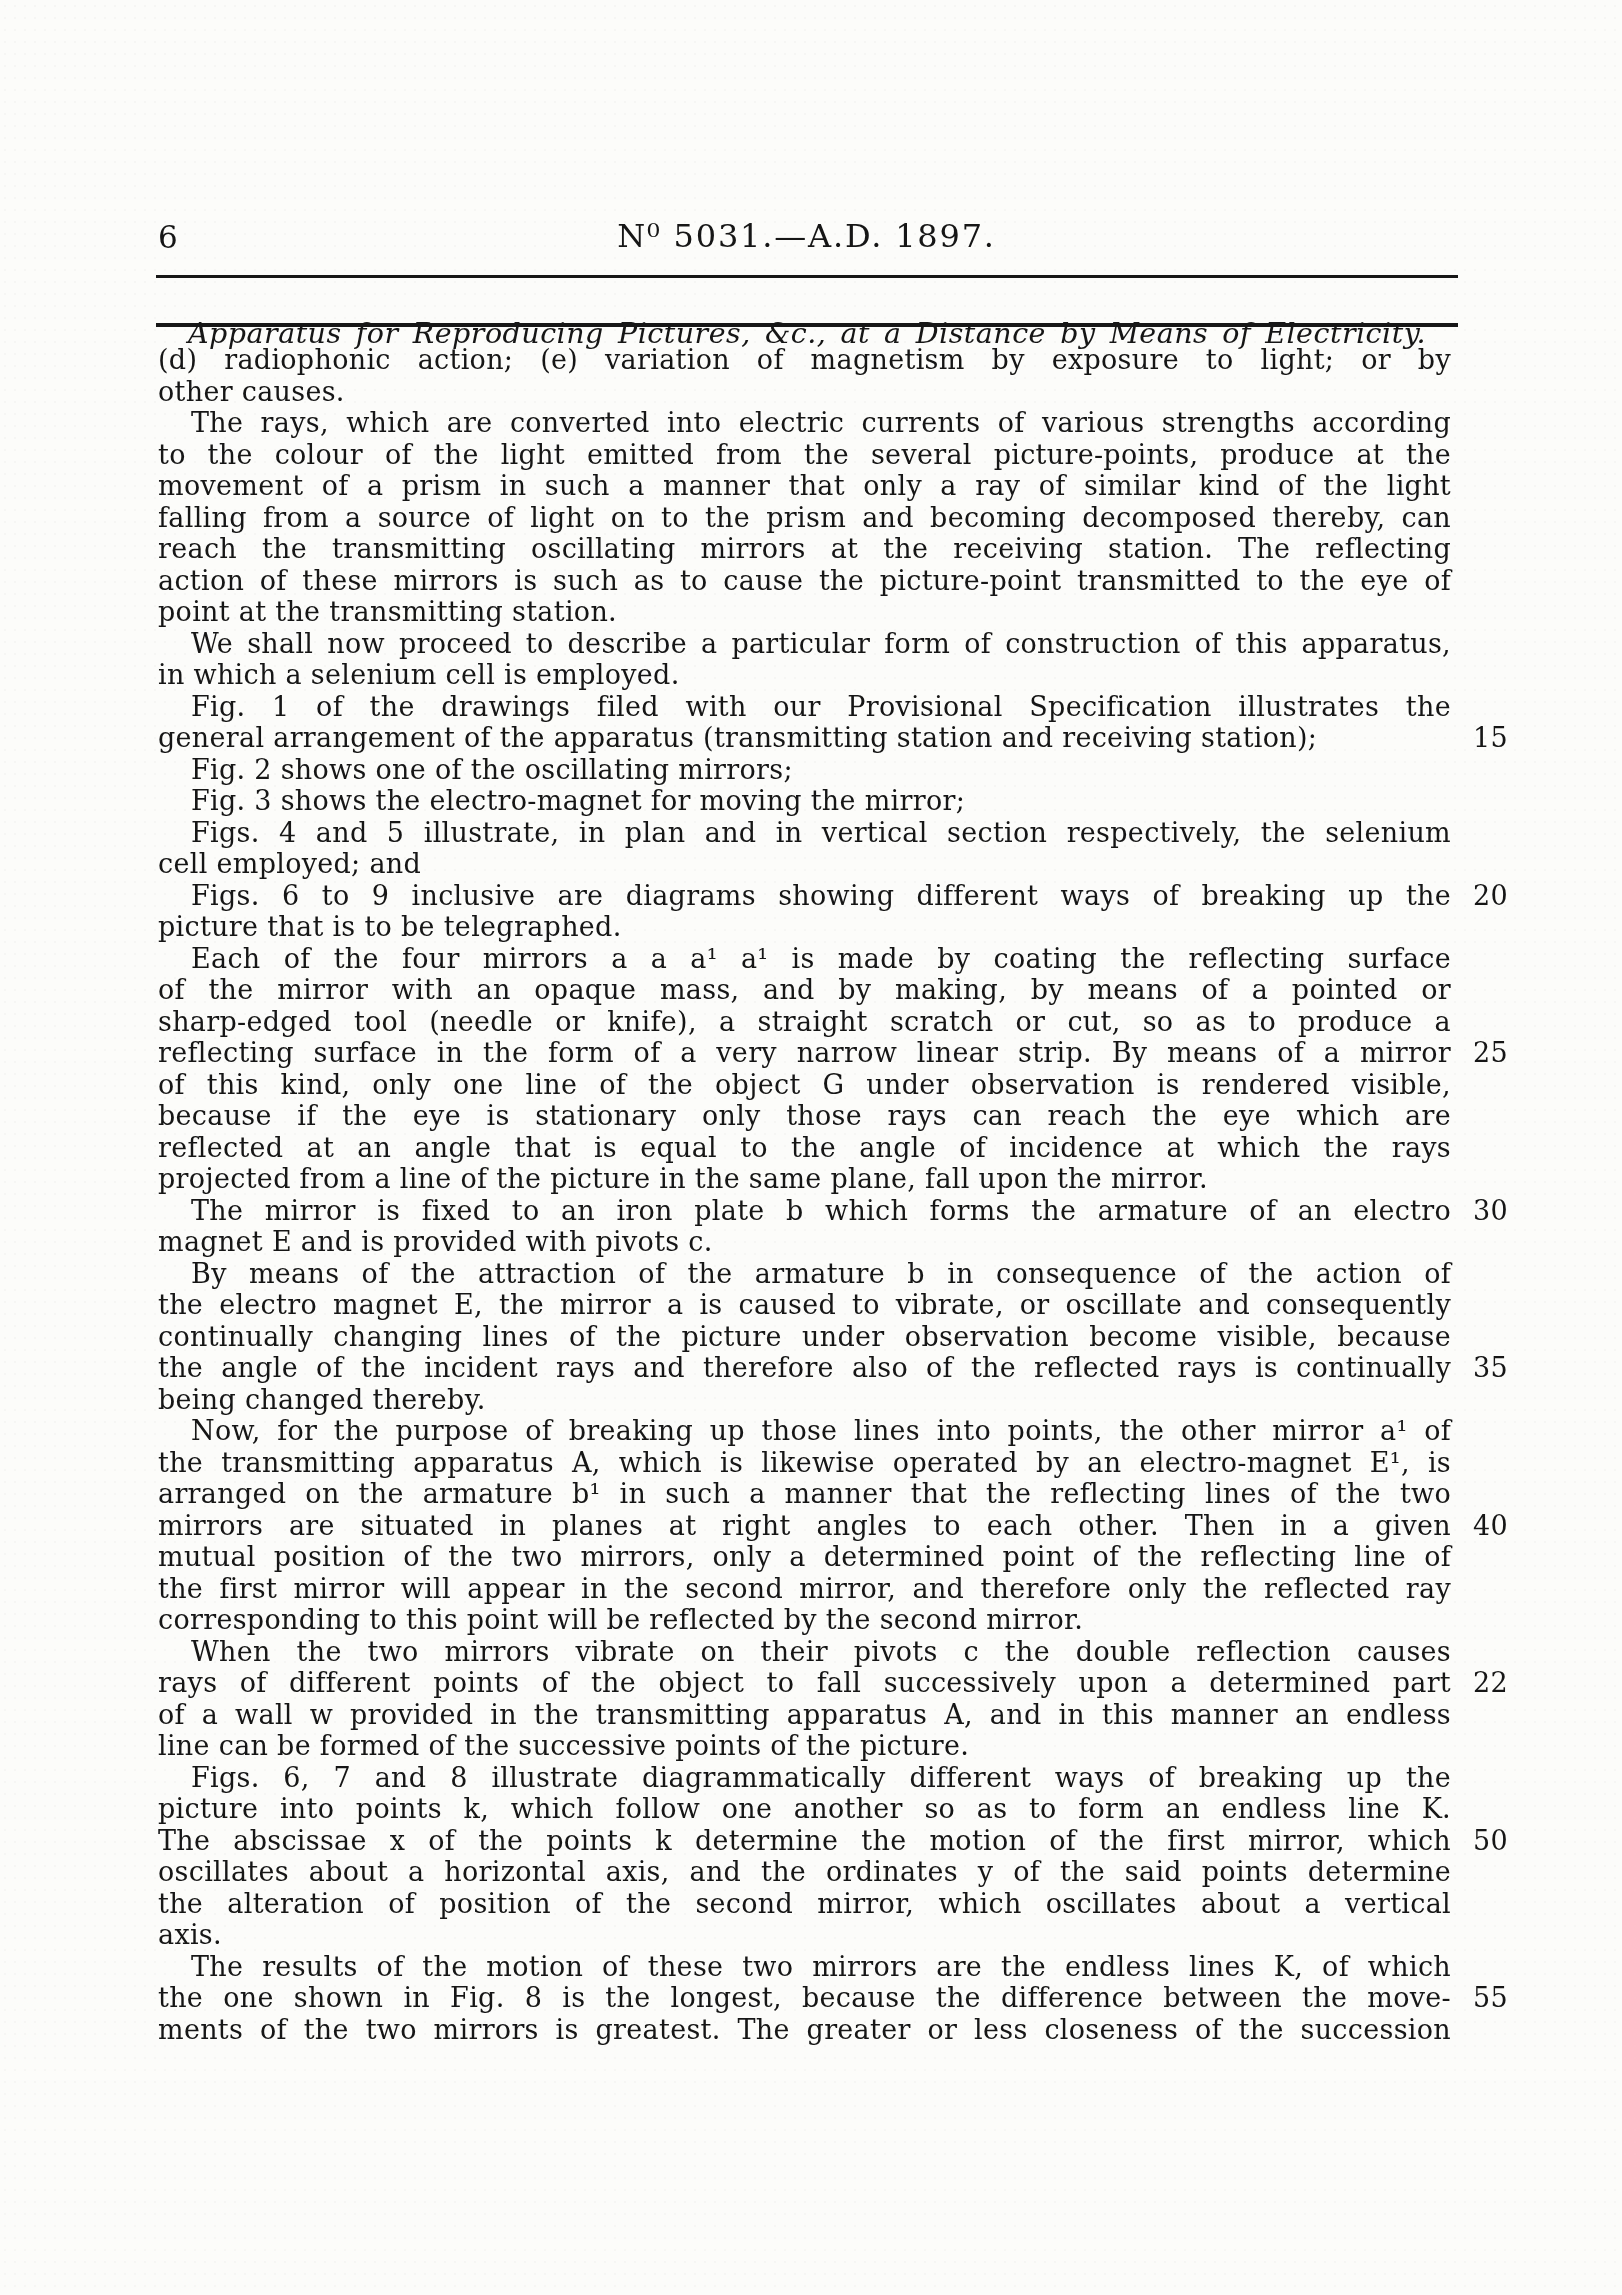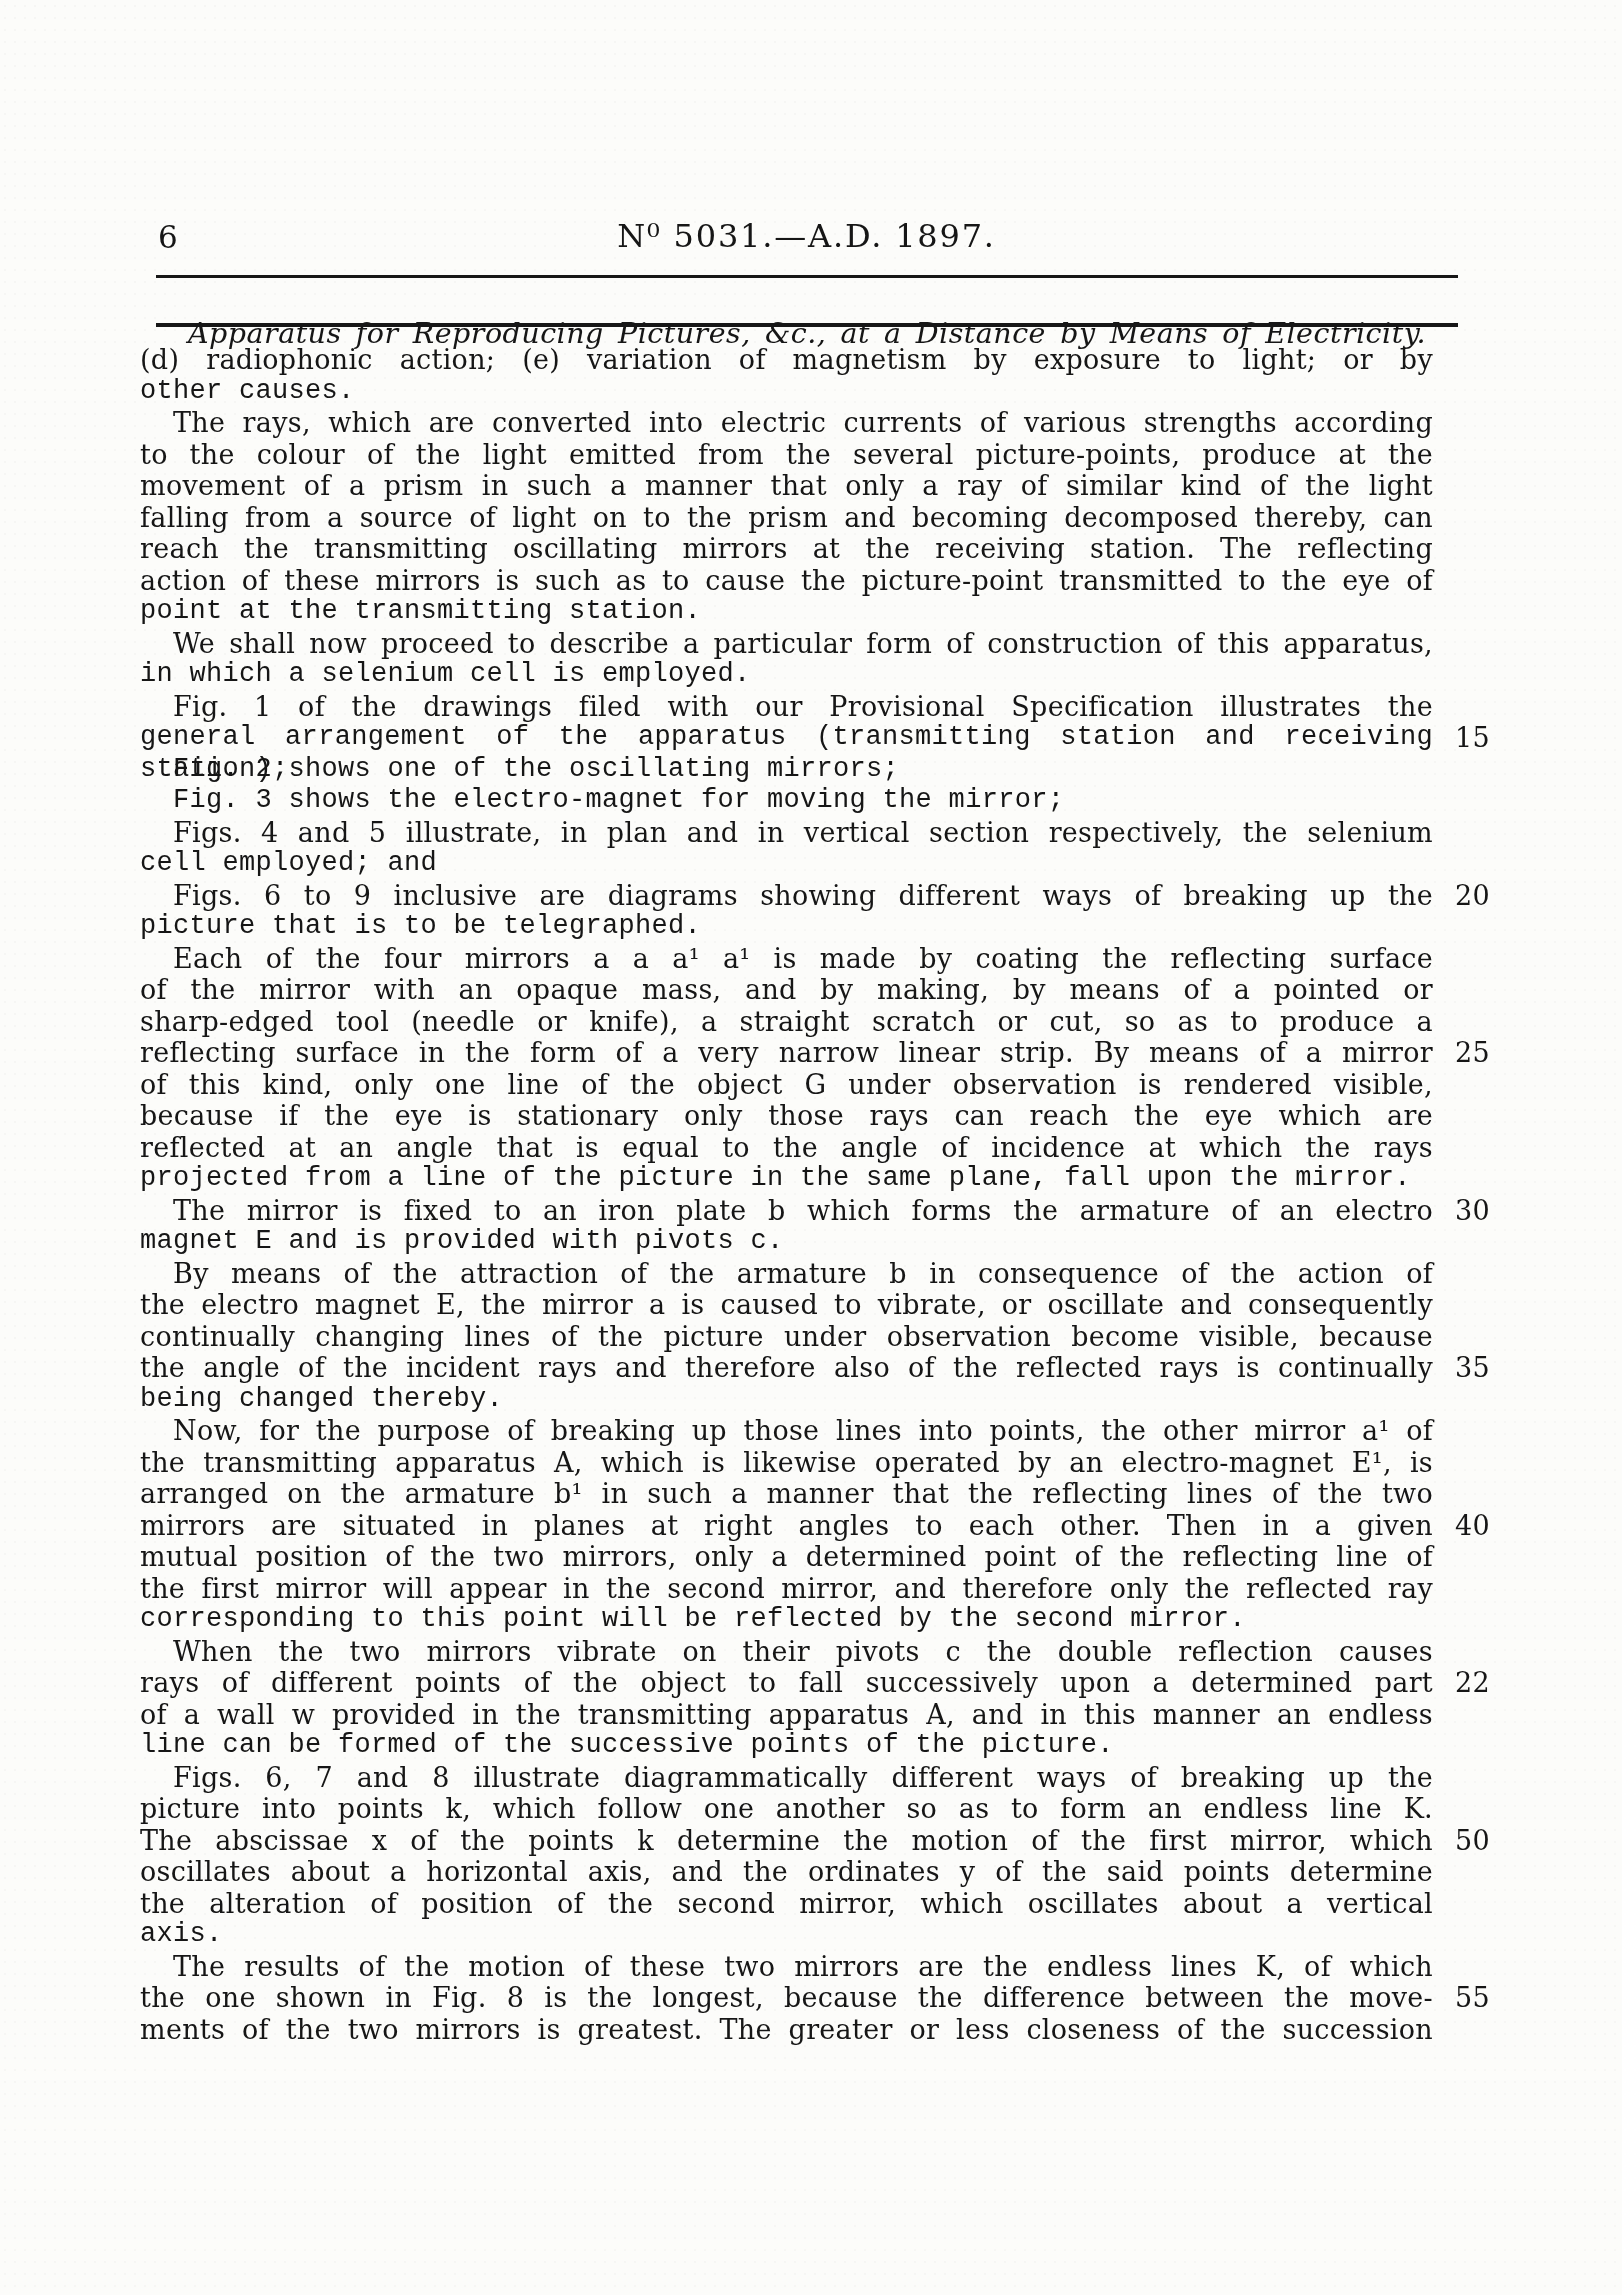"(d) radiophonic action; (e) variation" .body-text { left: 140px -> 158px }
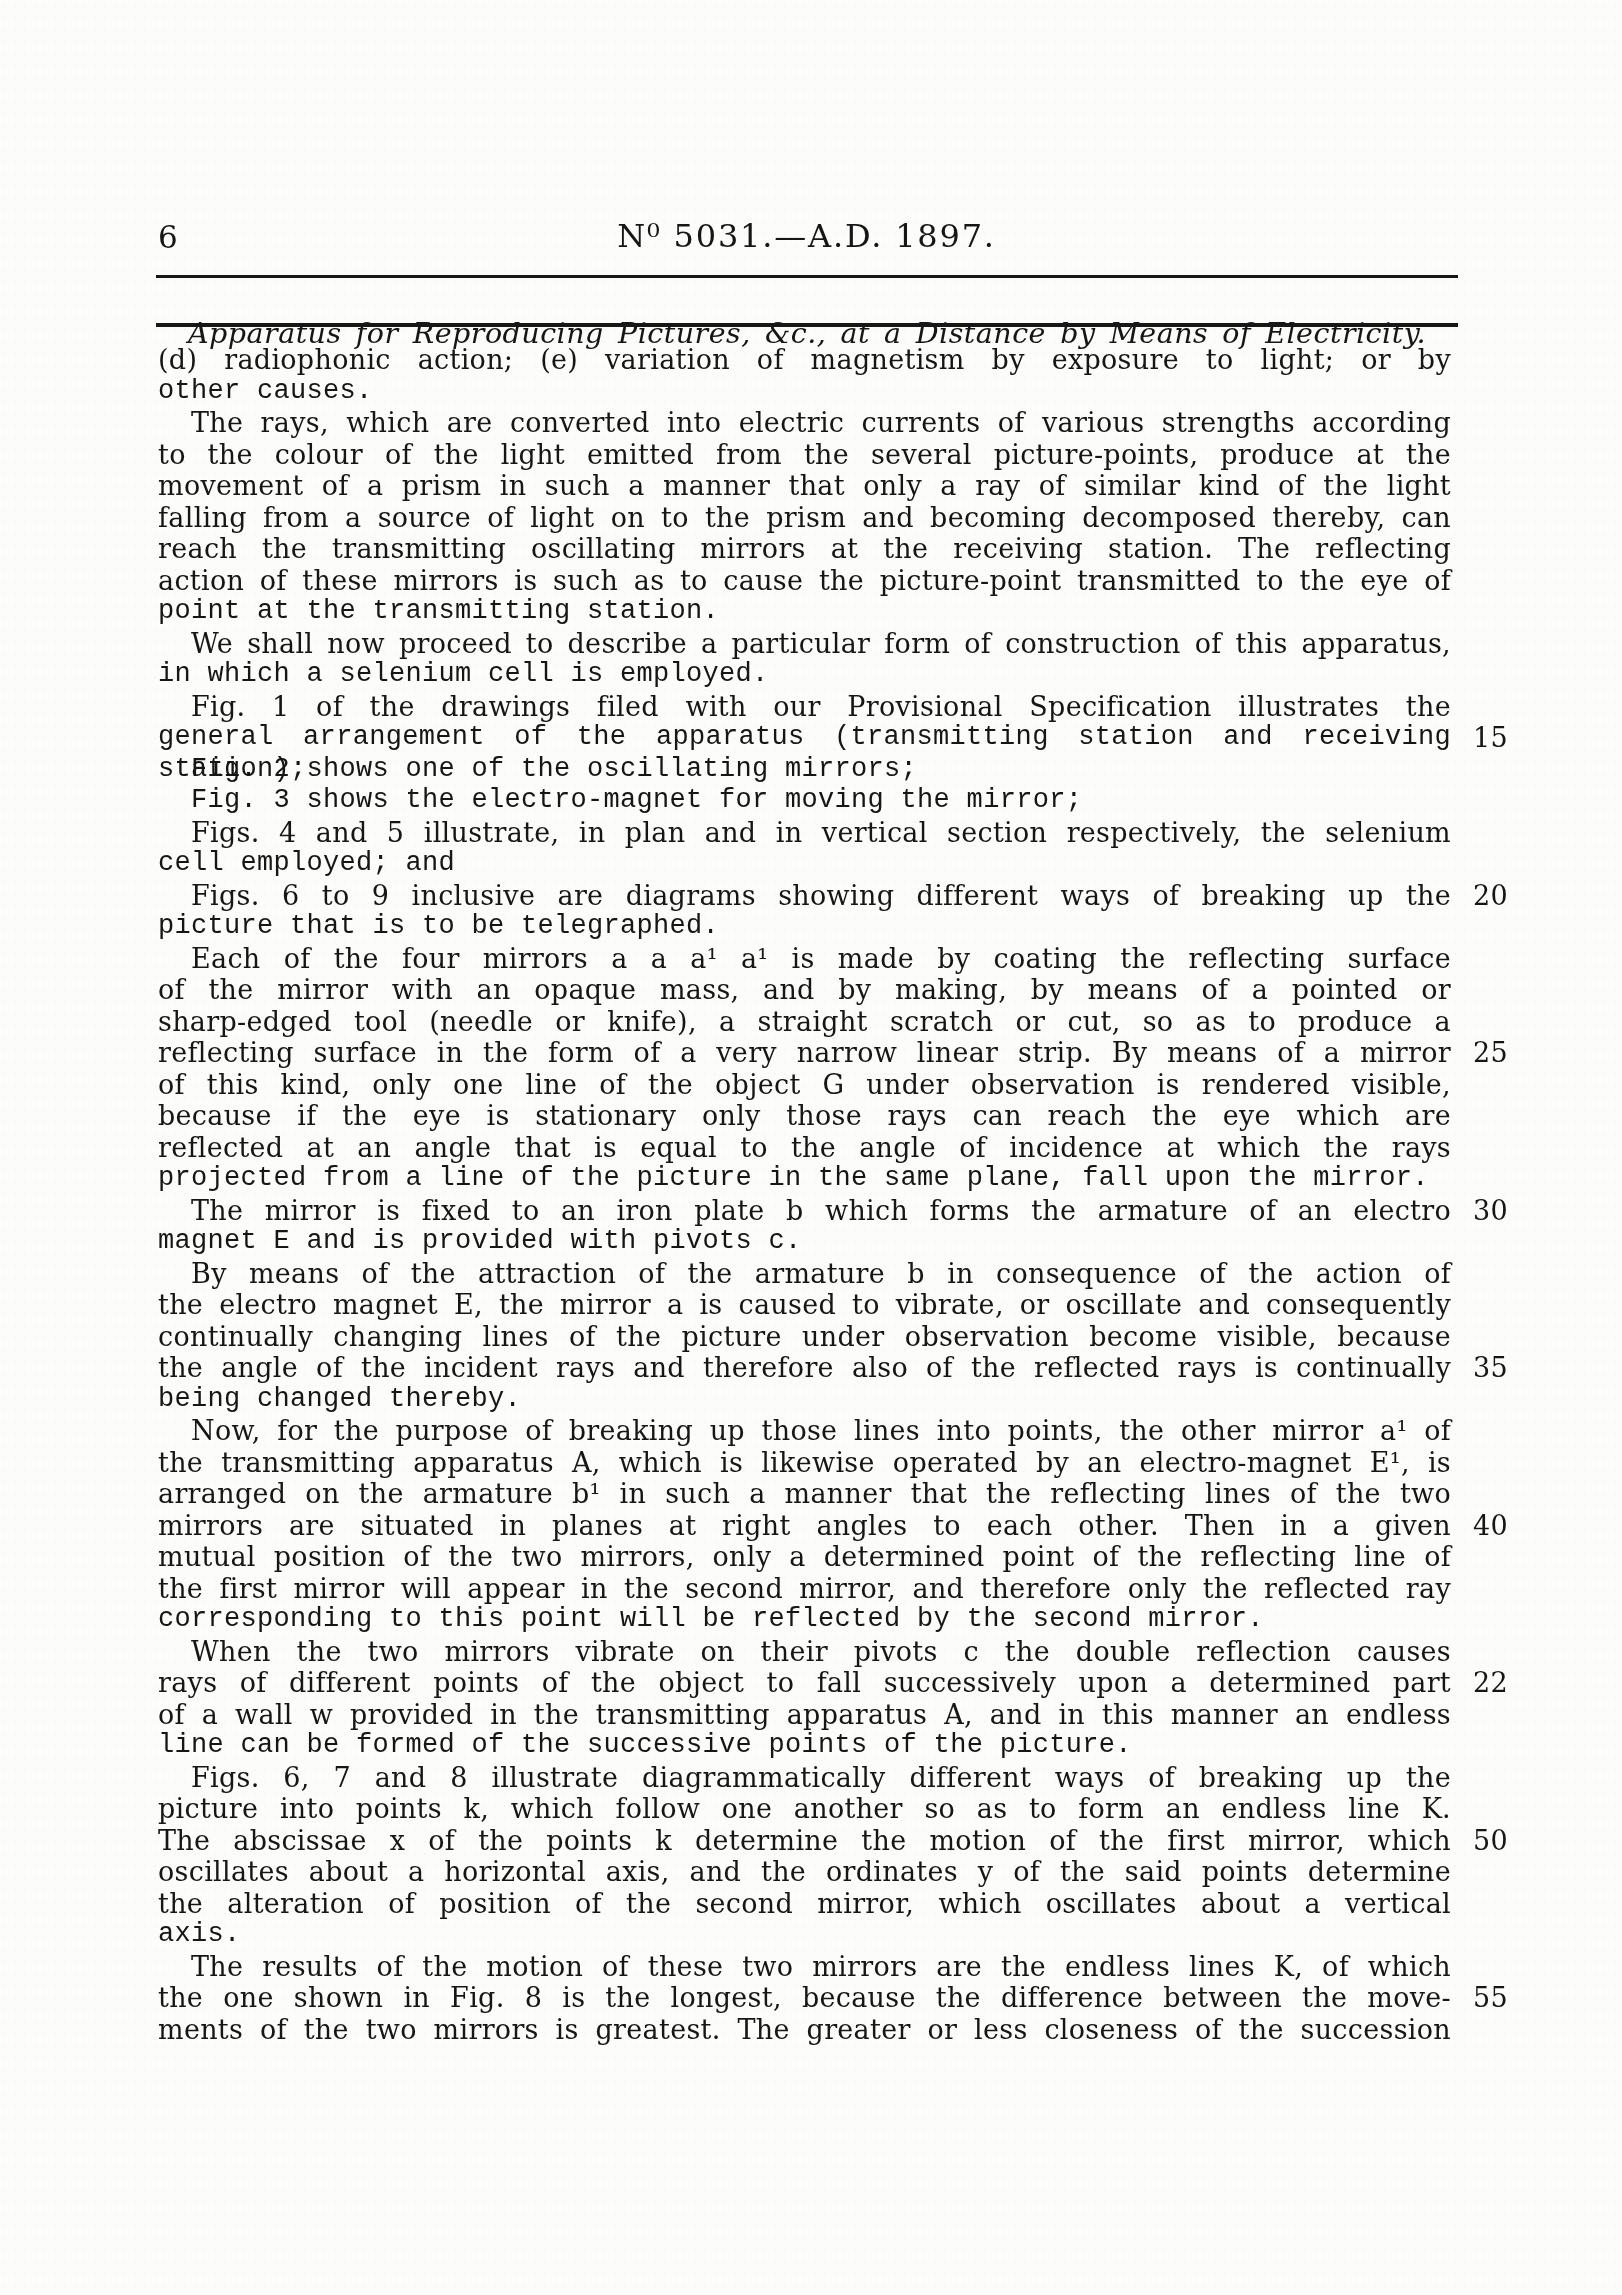"other causes." .line-text.last { font-family: Liberation Mono, monospace -> none }
